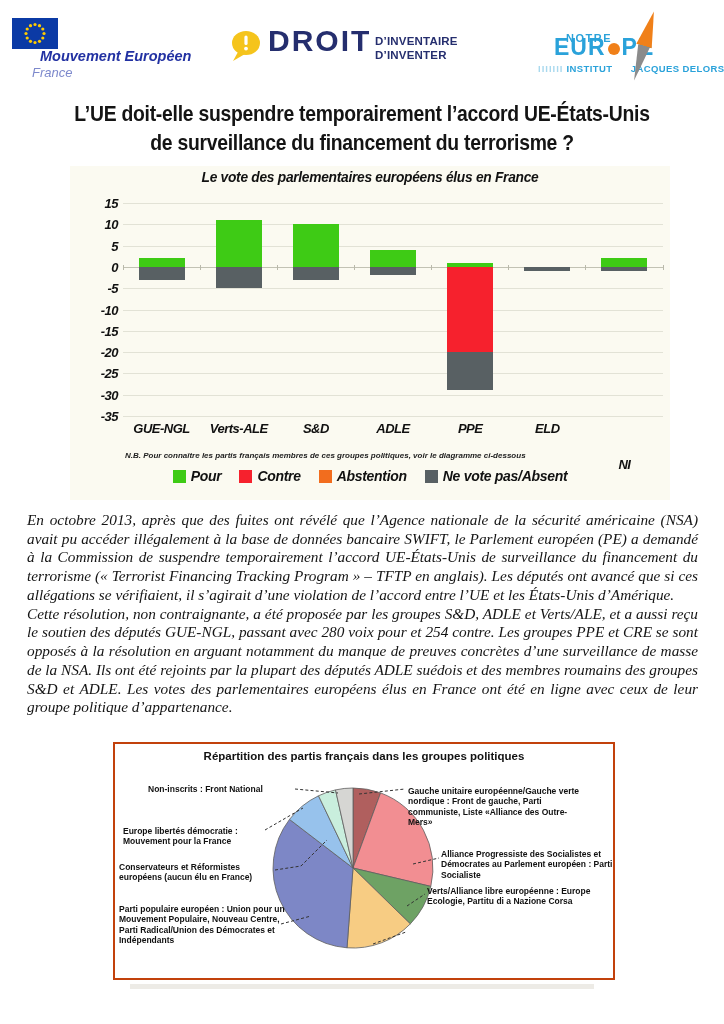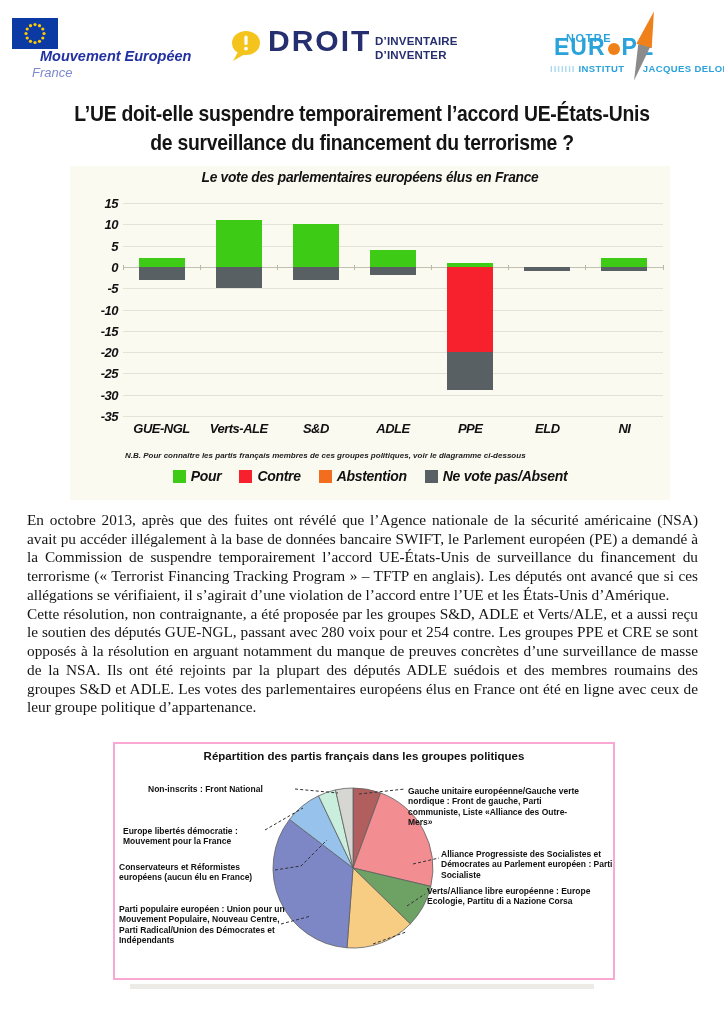"IIIIIII" .ne-hash { margin-left: 12px -> none }
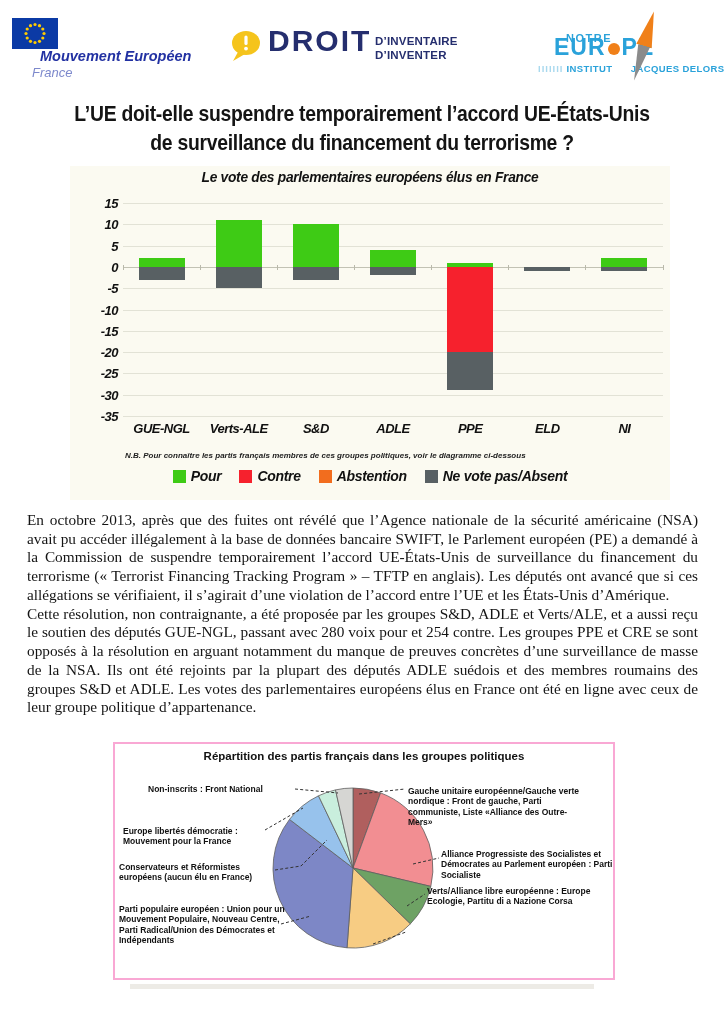"NI" div.xlab { margin-top: none -> 36px }
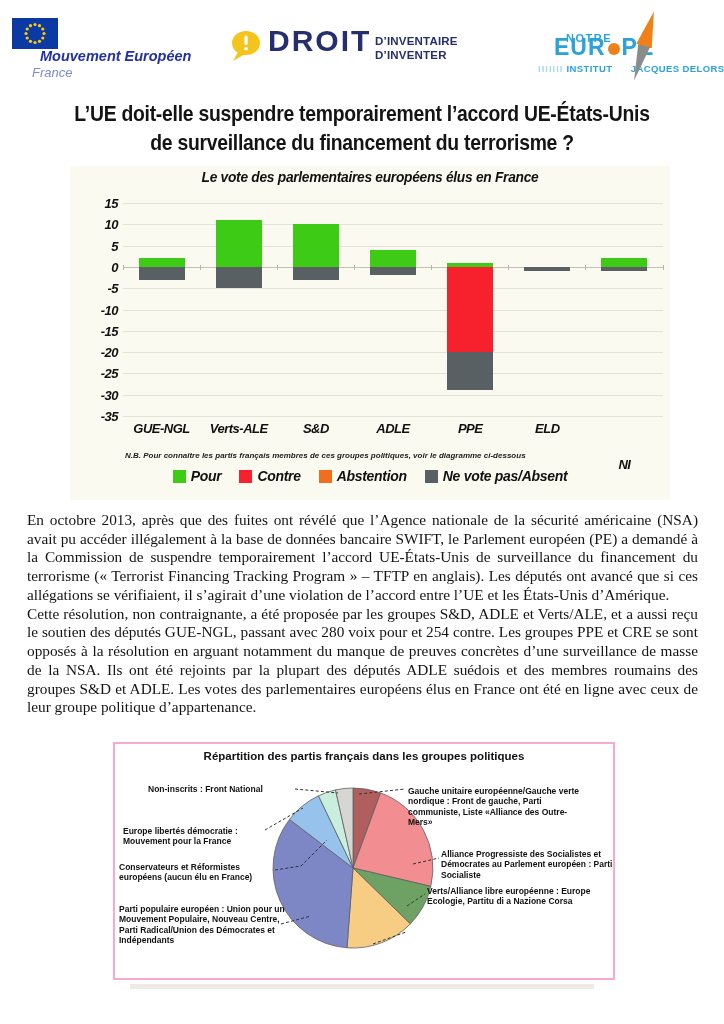"En octobre 2013, après que" .body-text { font-style: none -> italic }
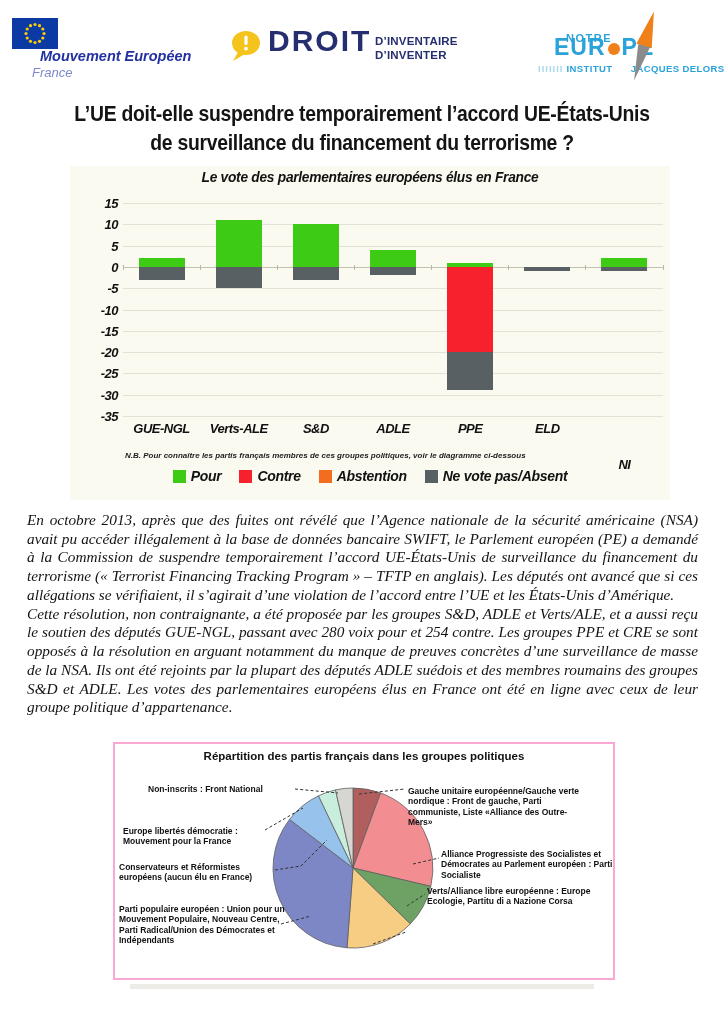"Répartition des partis français dans" .pie-box { border: 2px solid #f9a8d4 -> 2px solid #c2410c }
